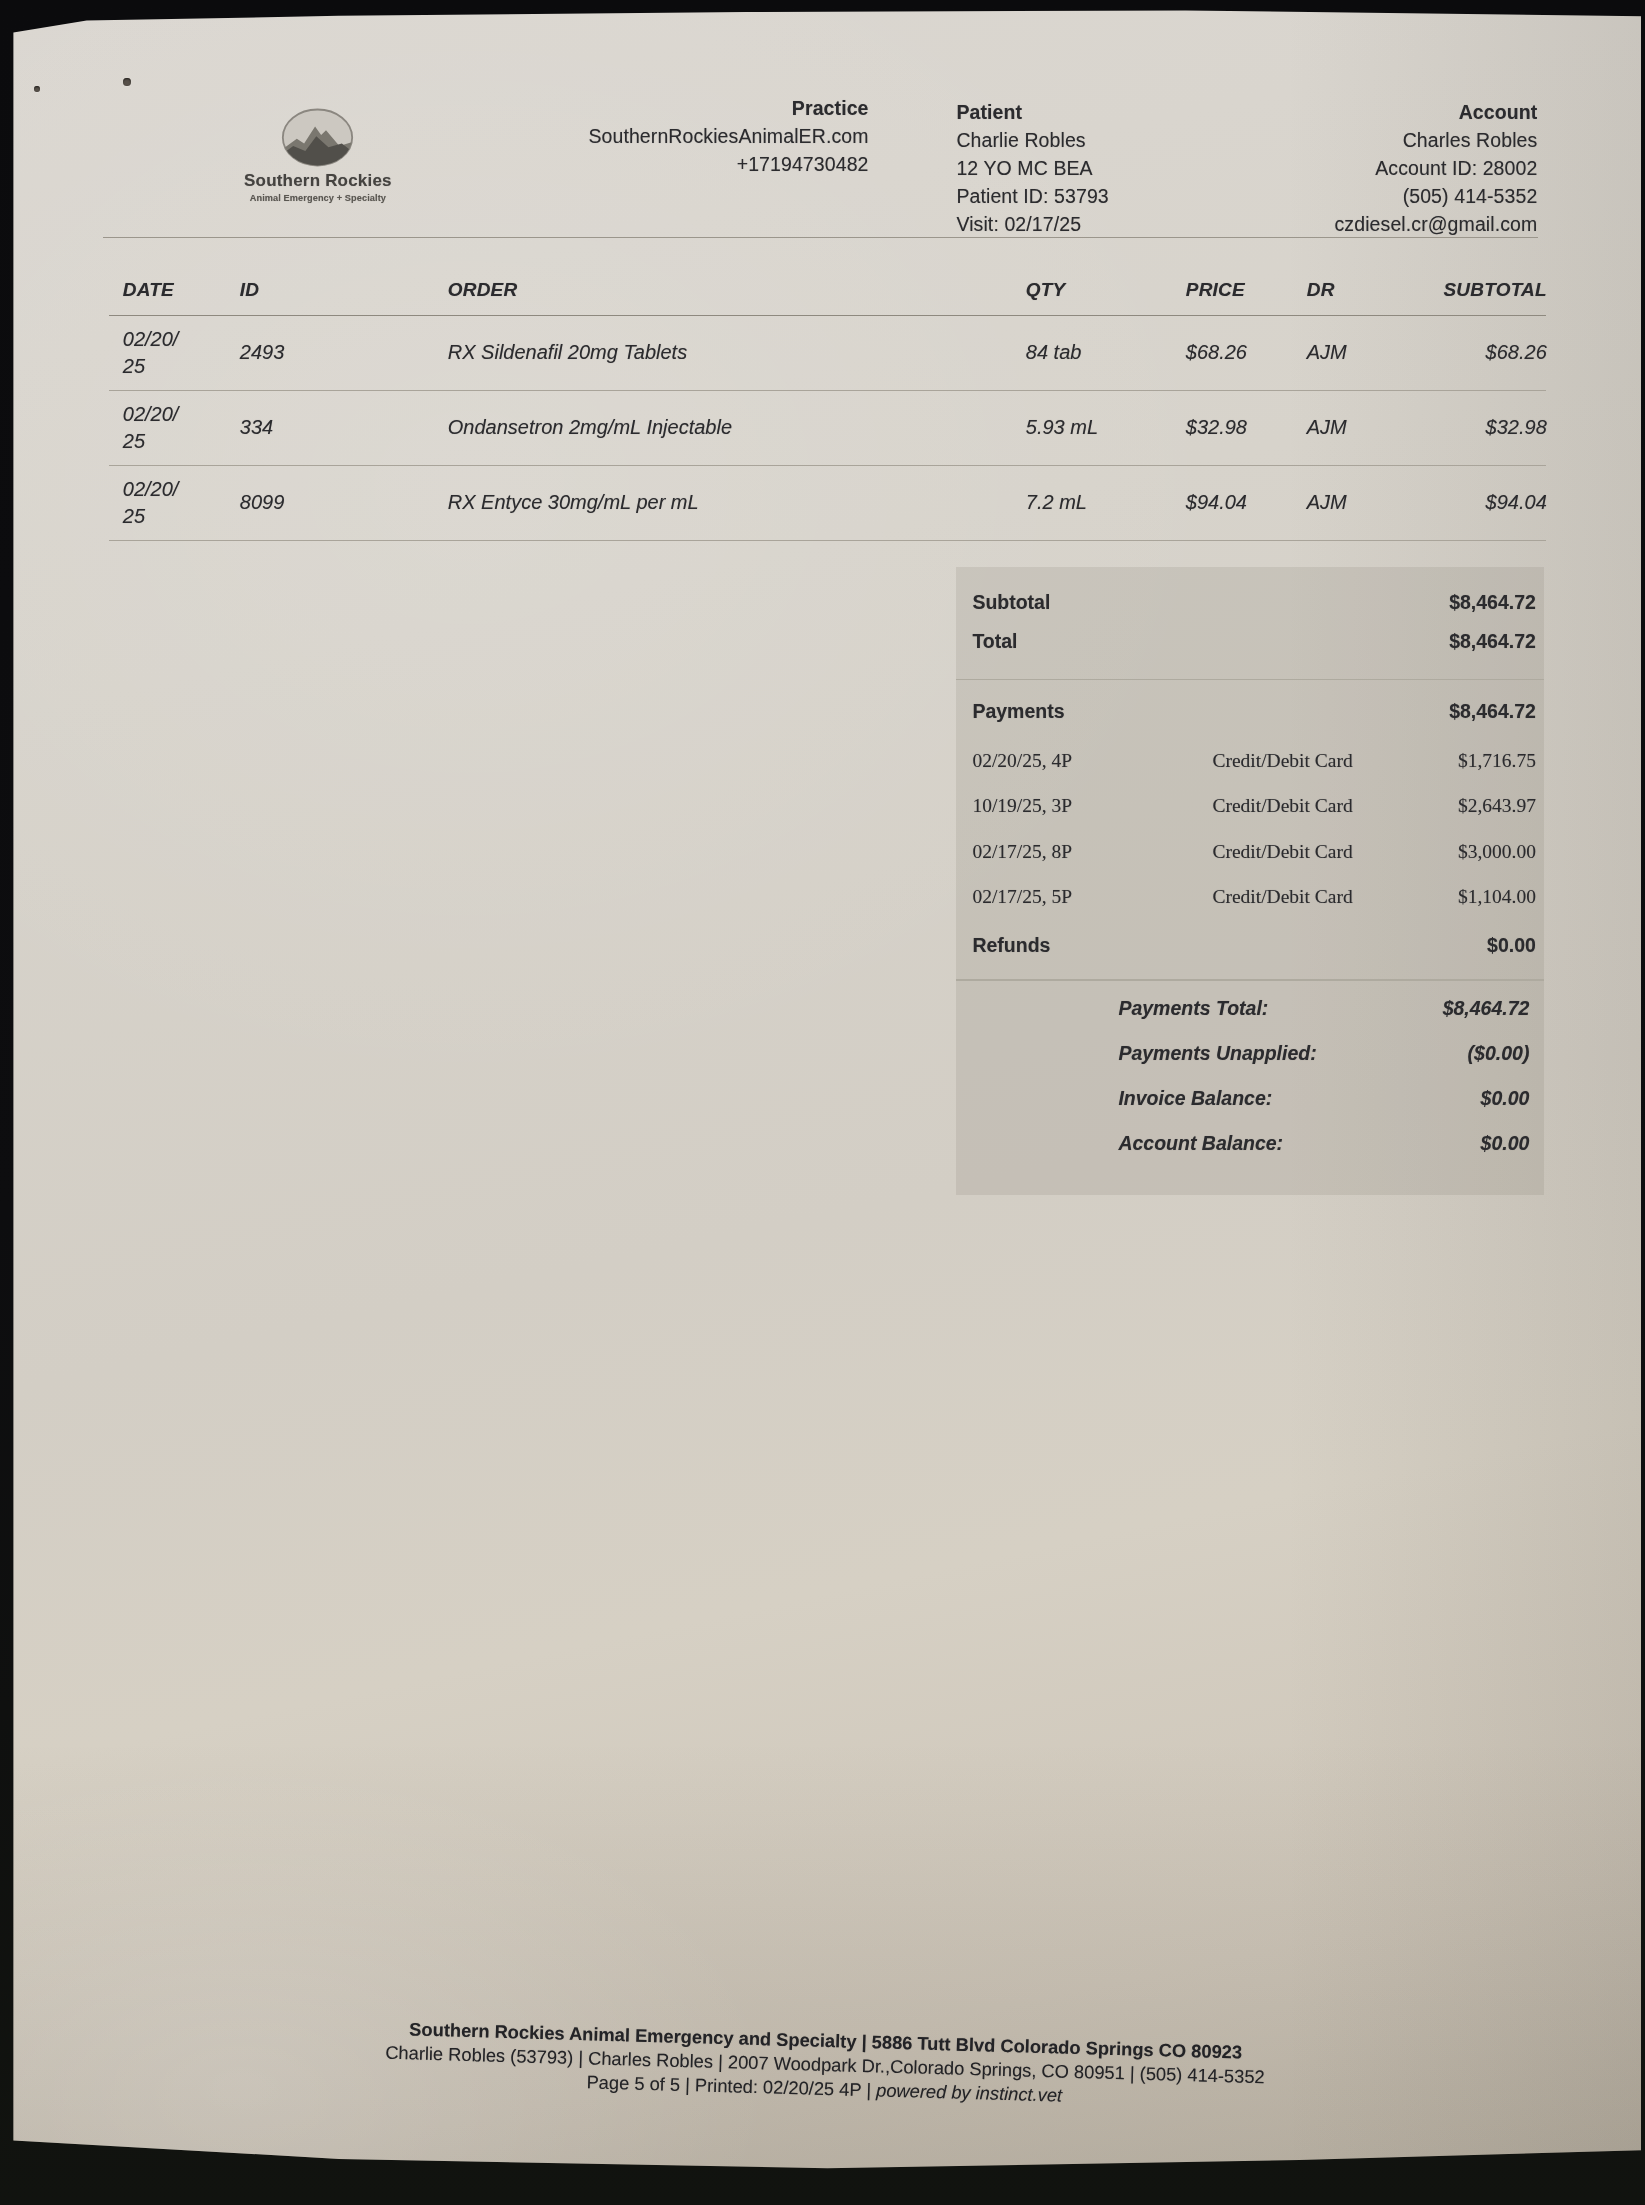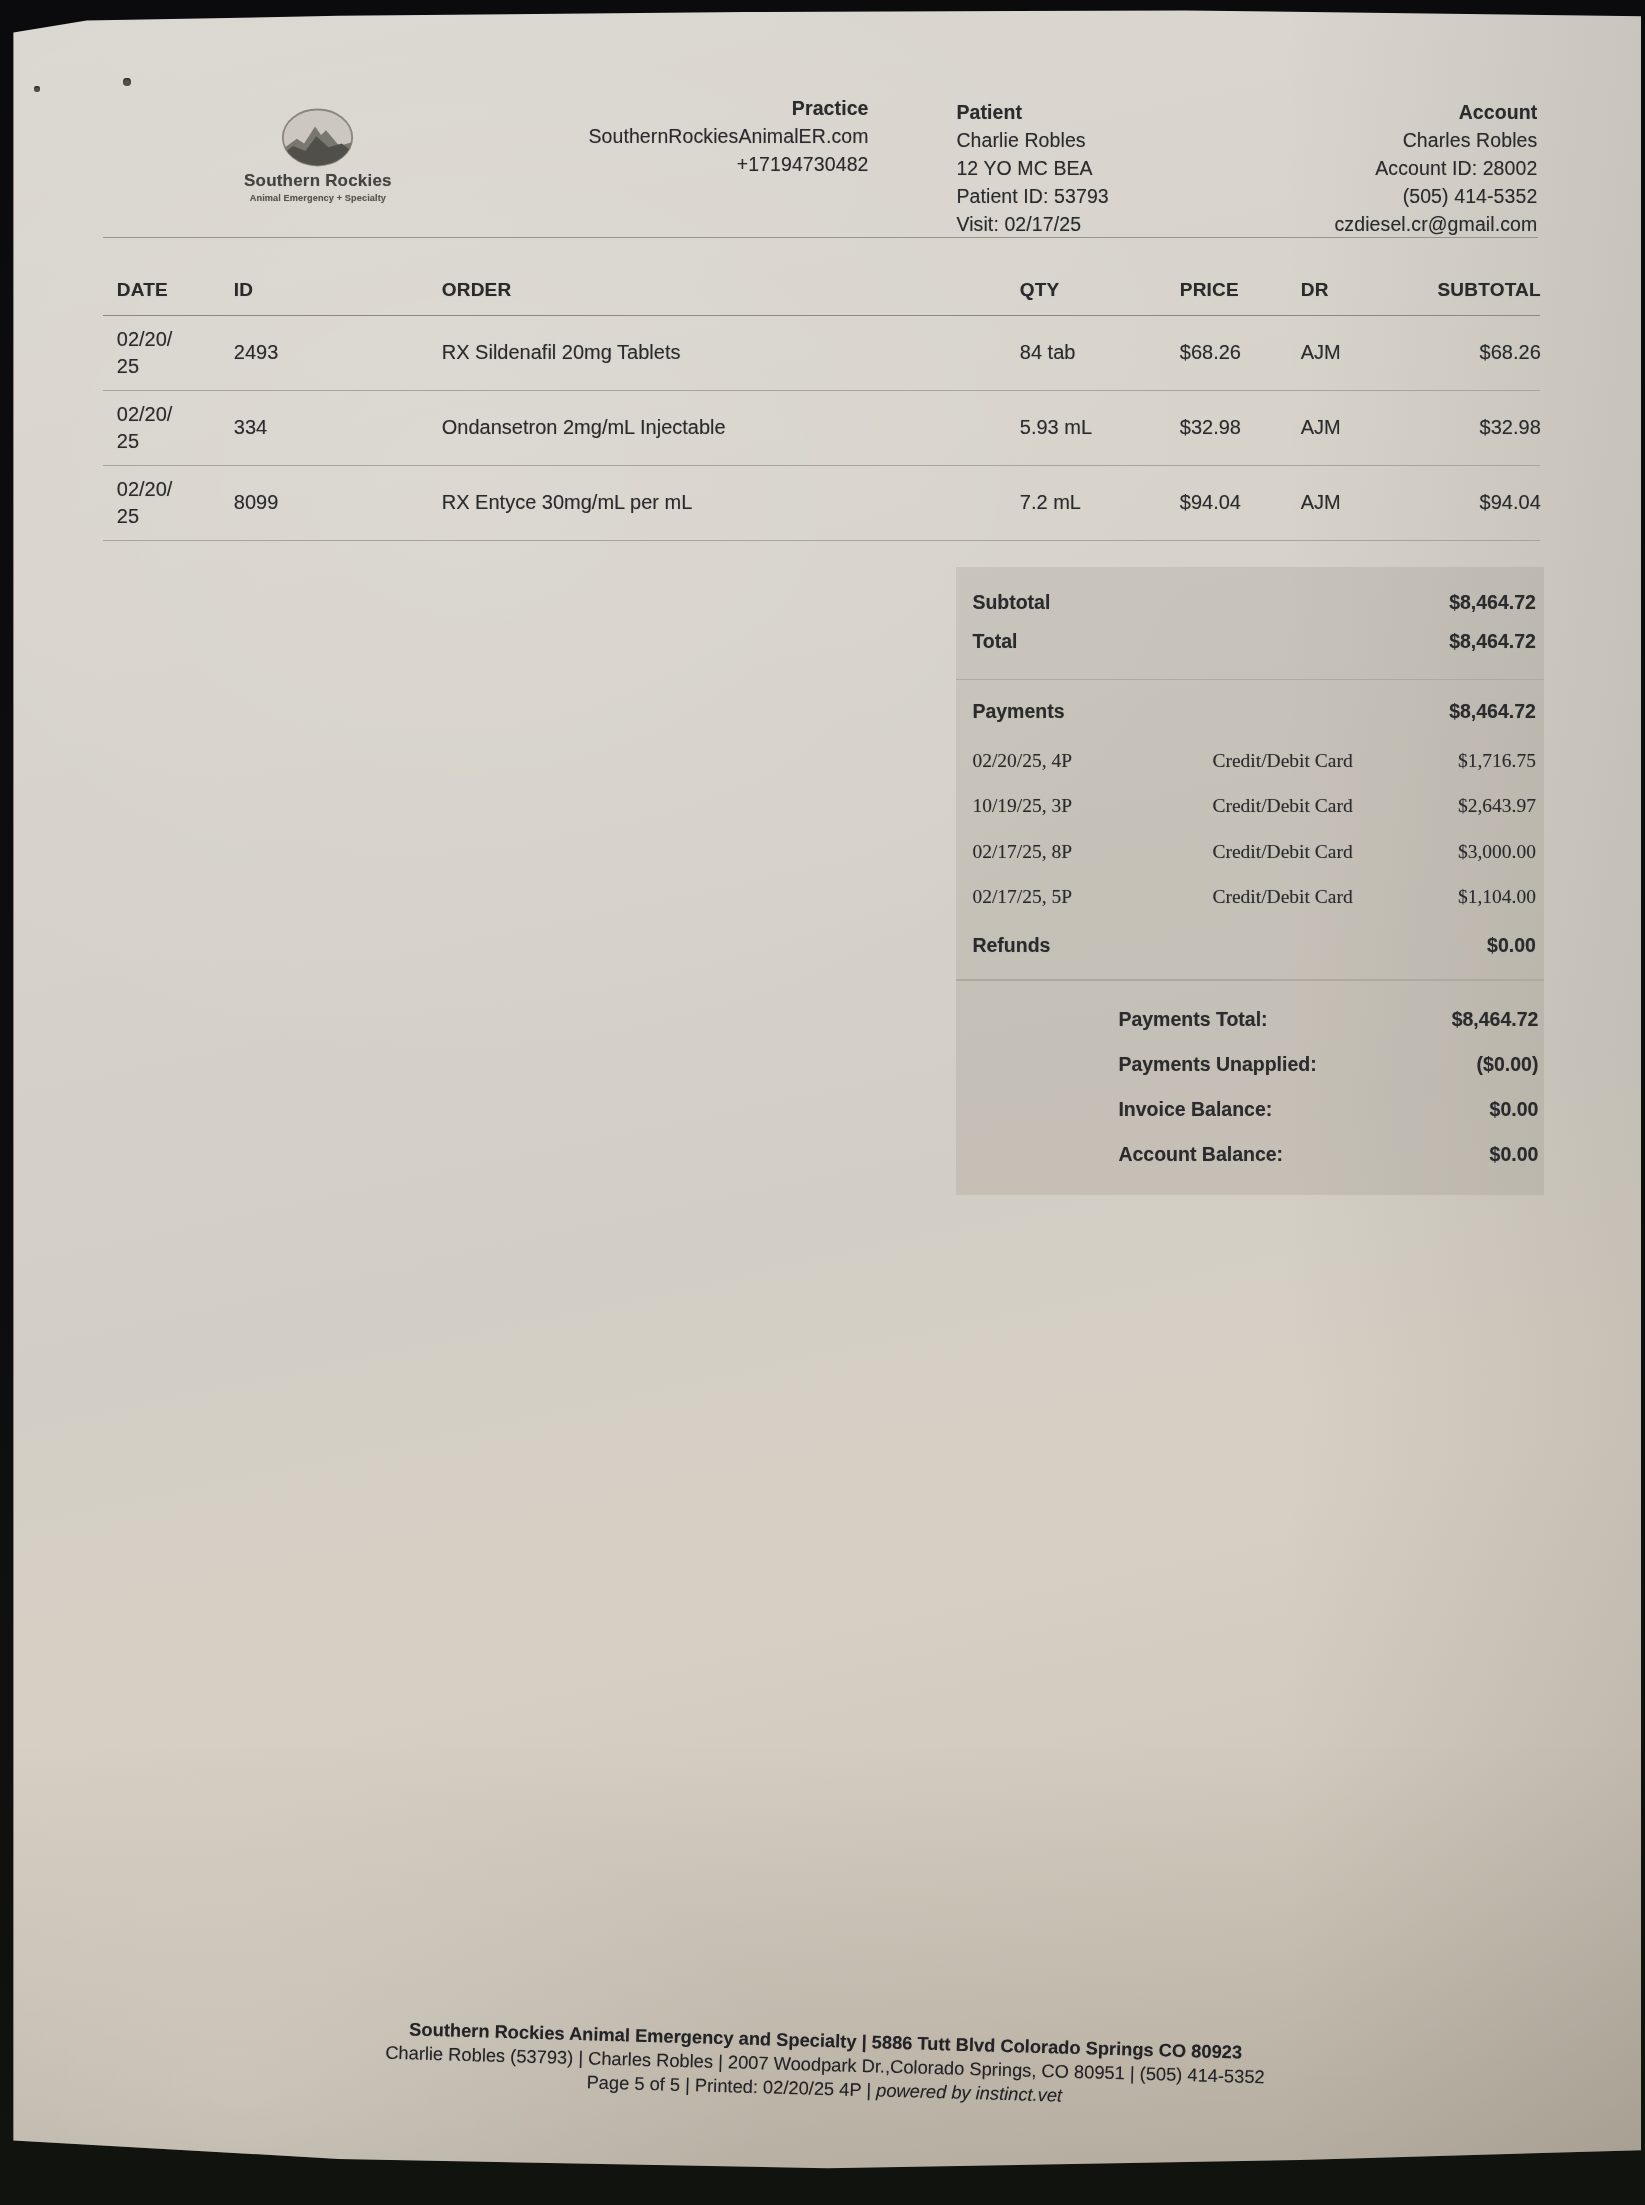"DATE" .orders { font-style: none -> italic; left: 90px -> 96px }
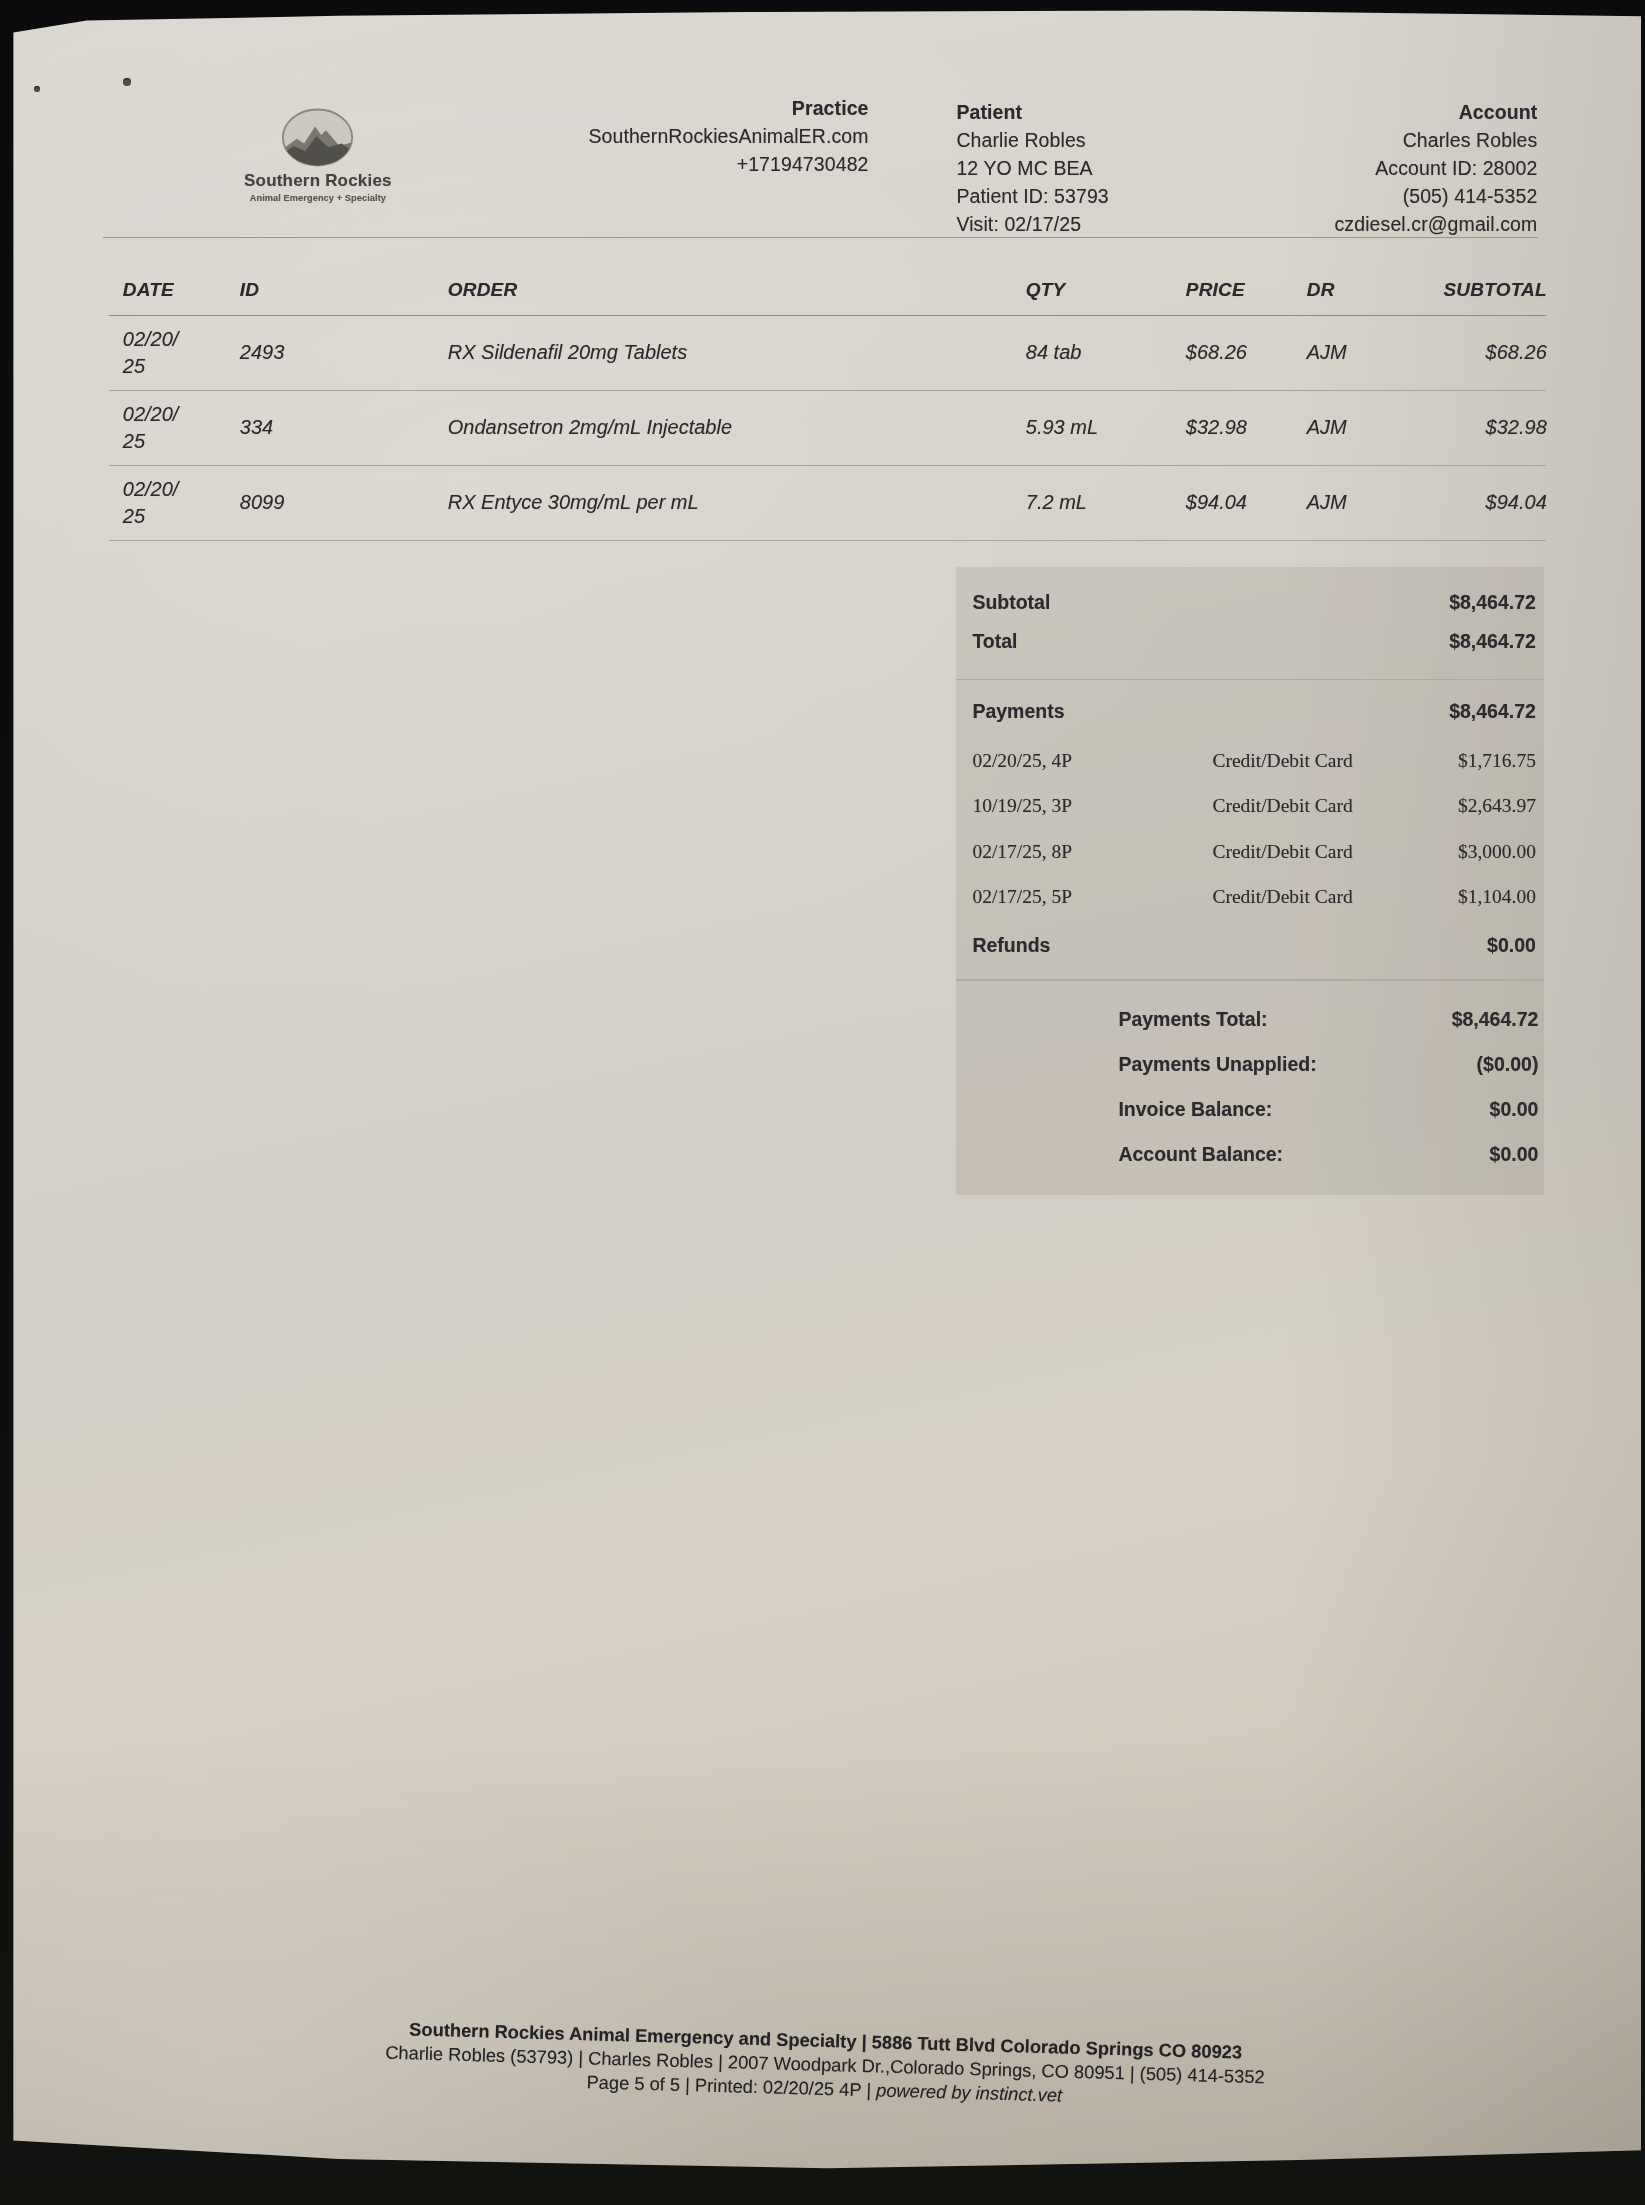"Payments Total:" .trow3 { align-items: center -> none; font-style: none -> italic; padding: 0 6px 0 162px -> 0 15px 0 162px }
